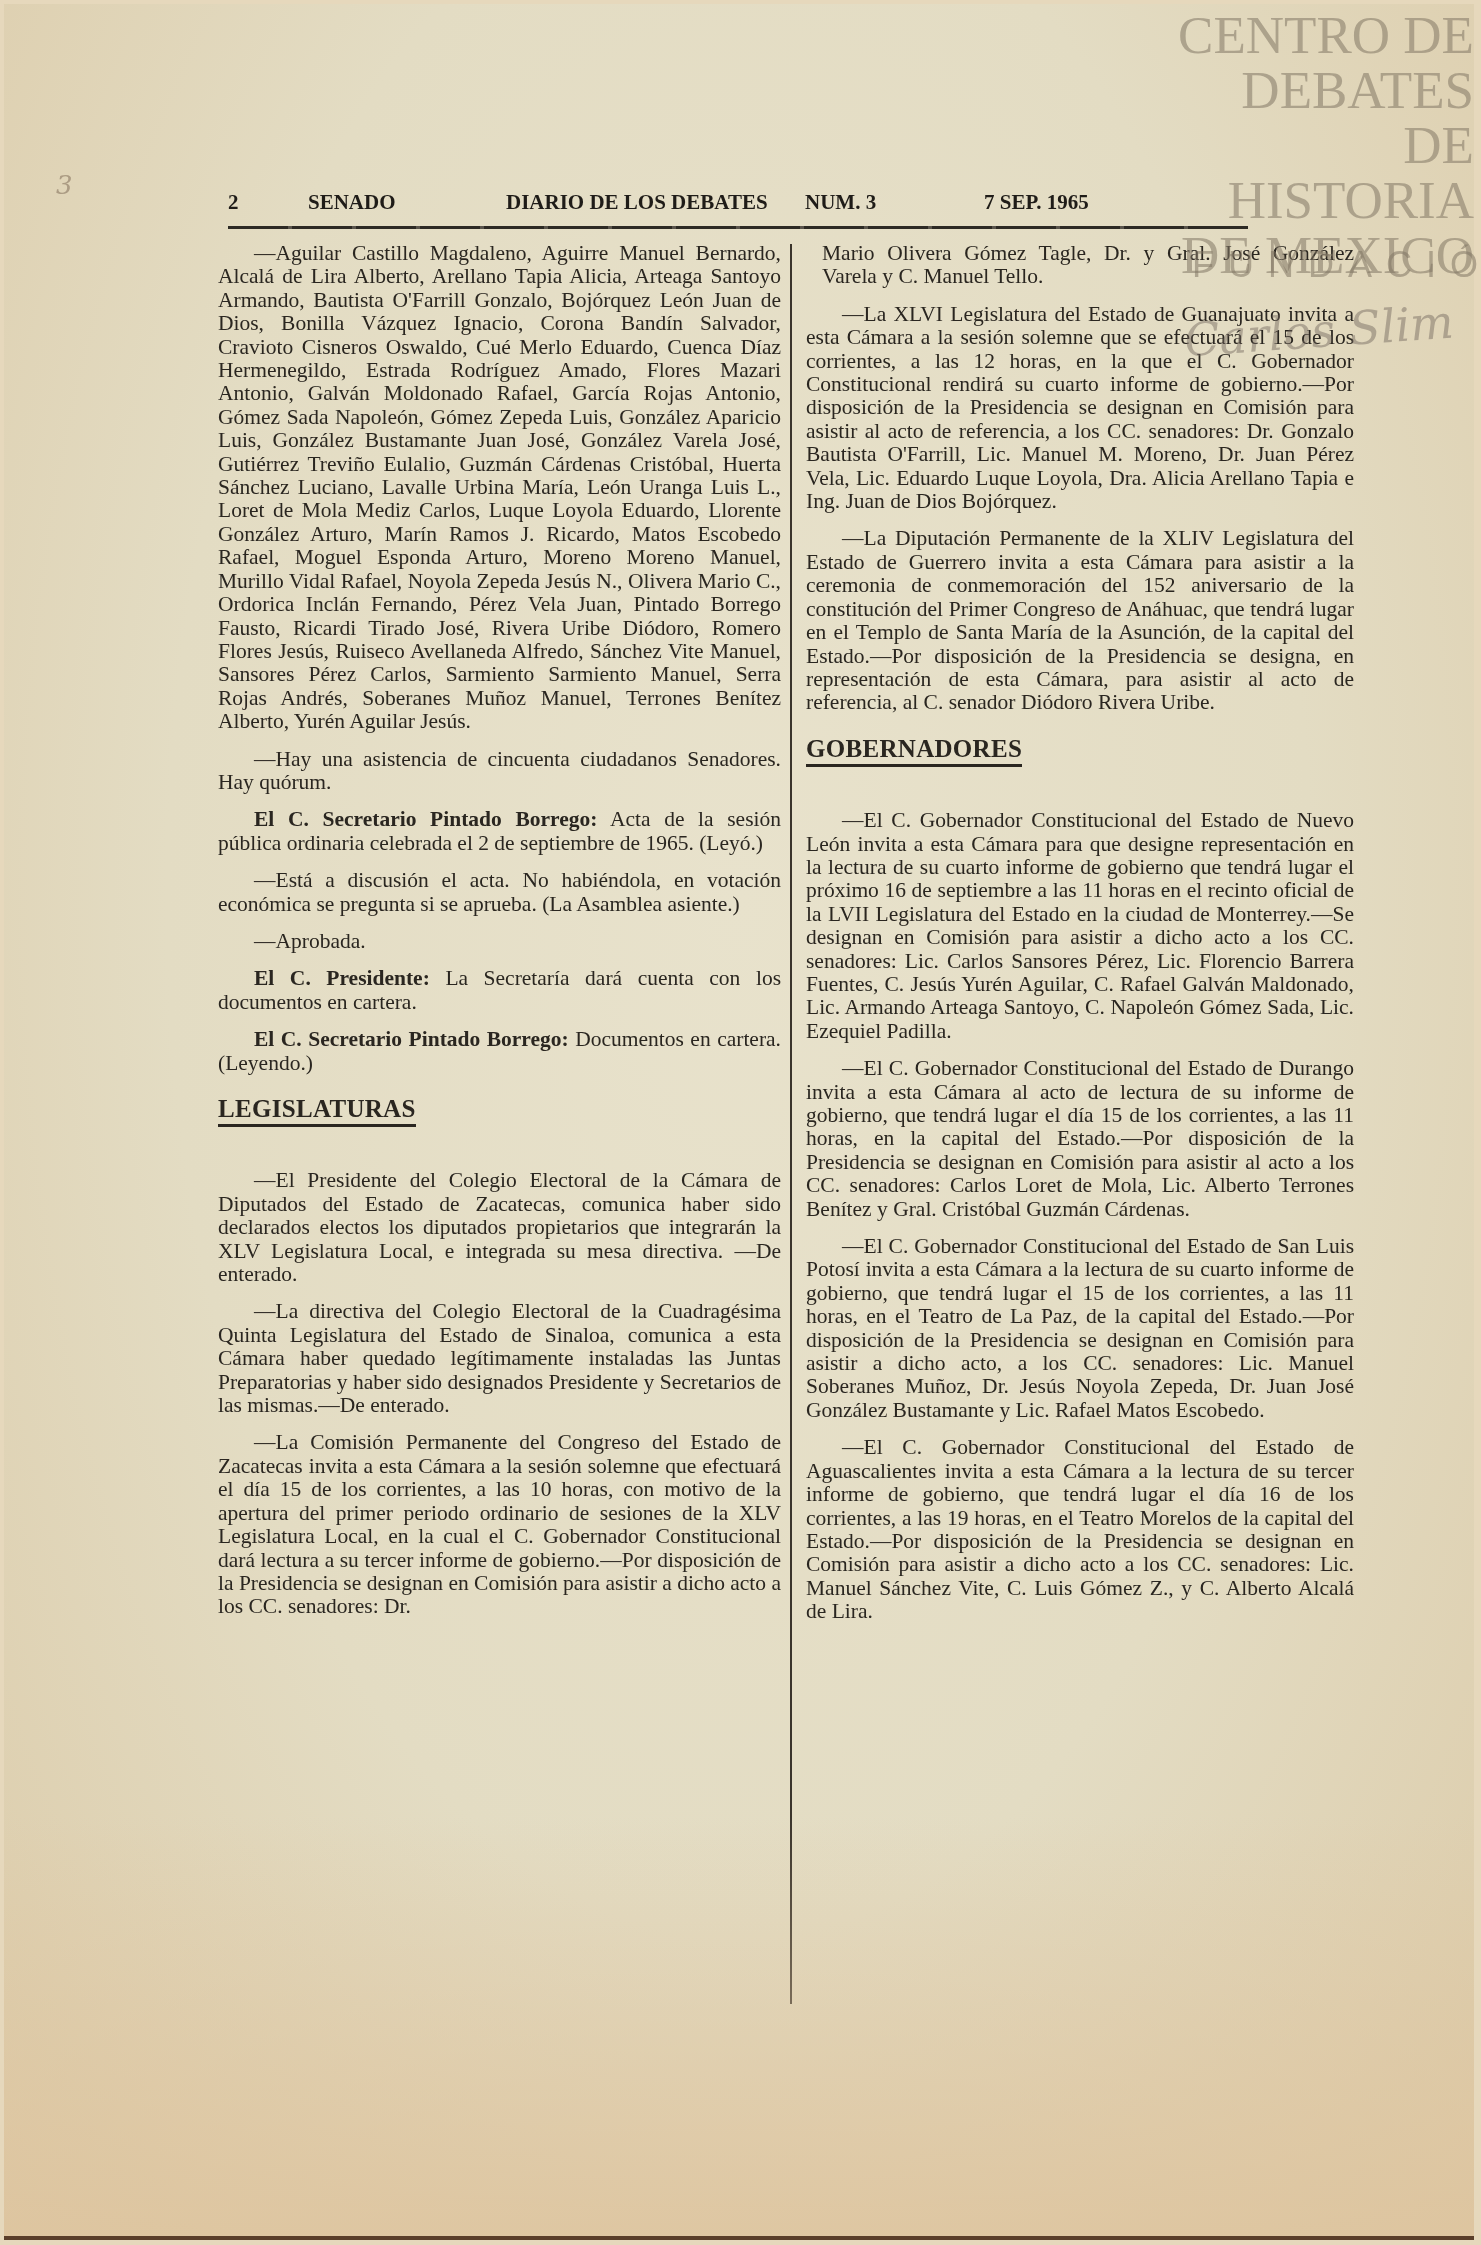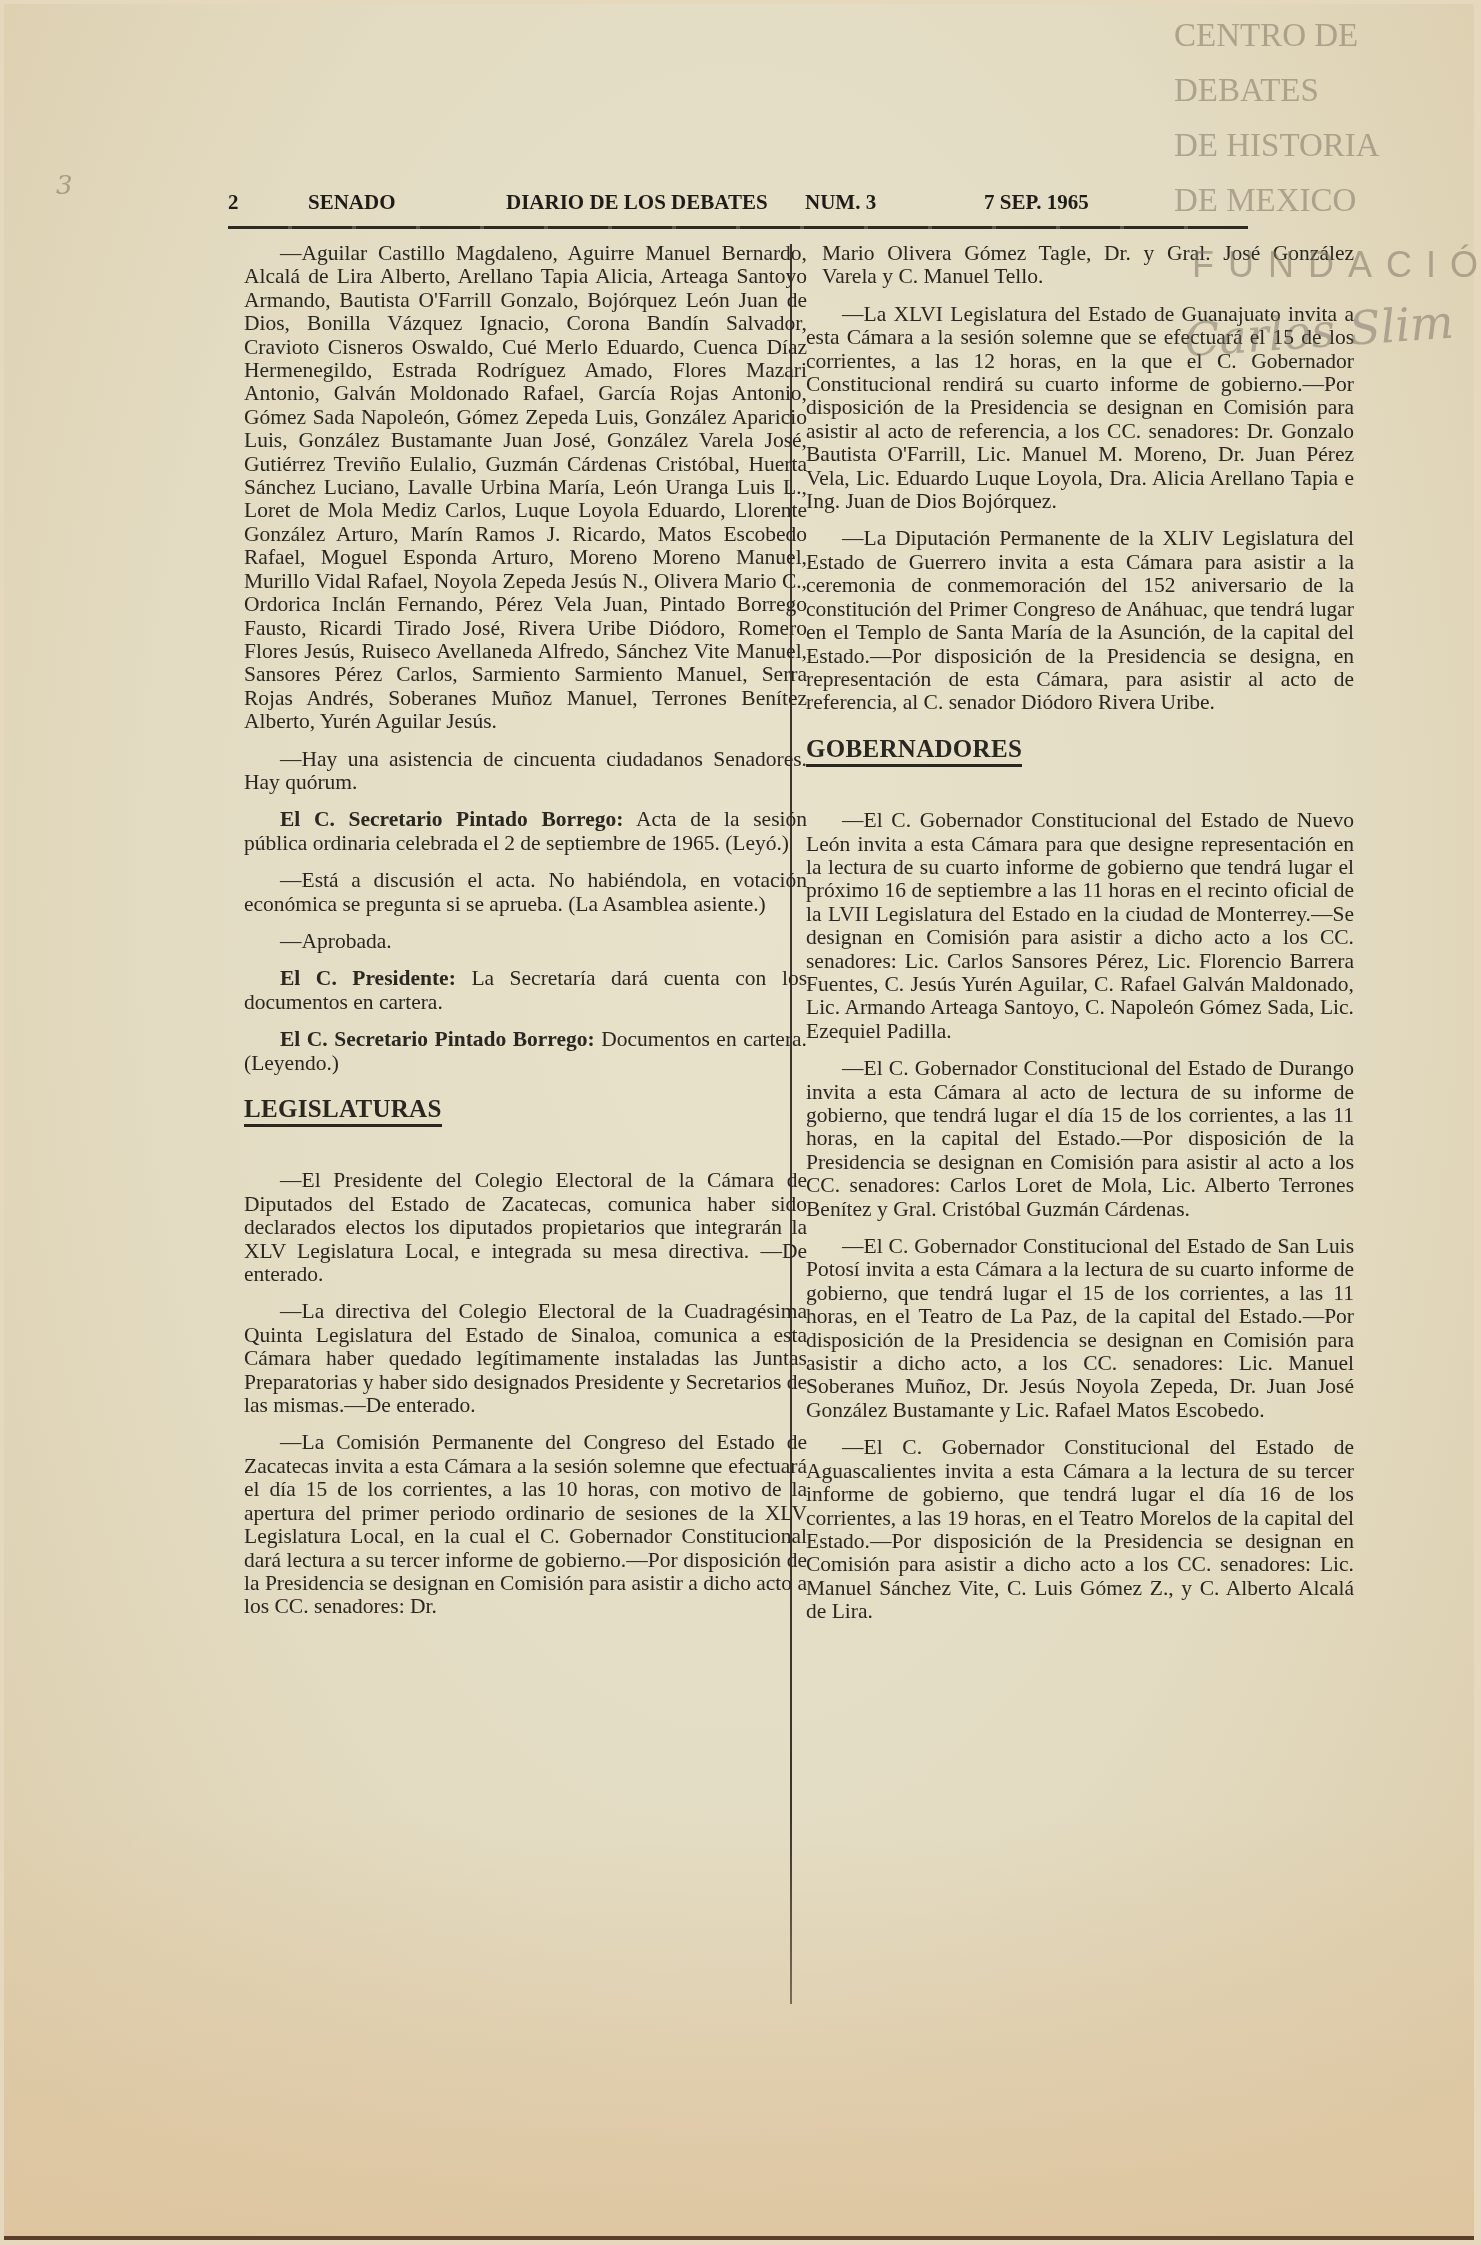"CENTRO DE" .watermark { font-size: 33px -> 53px; text-align: left -> right }
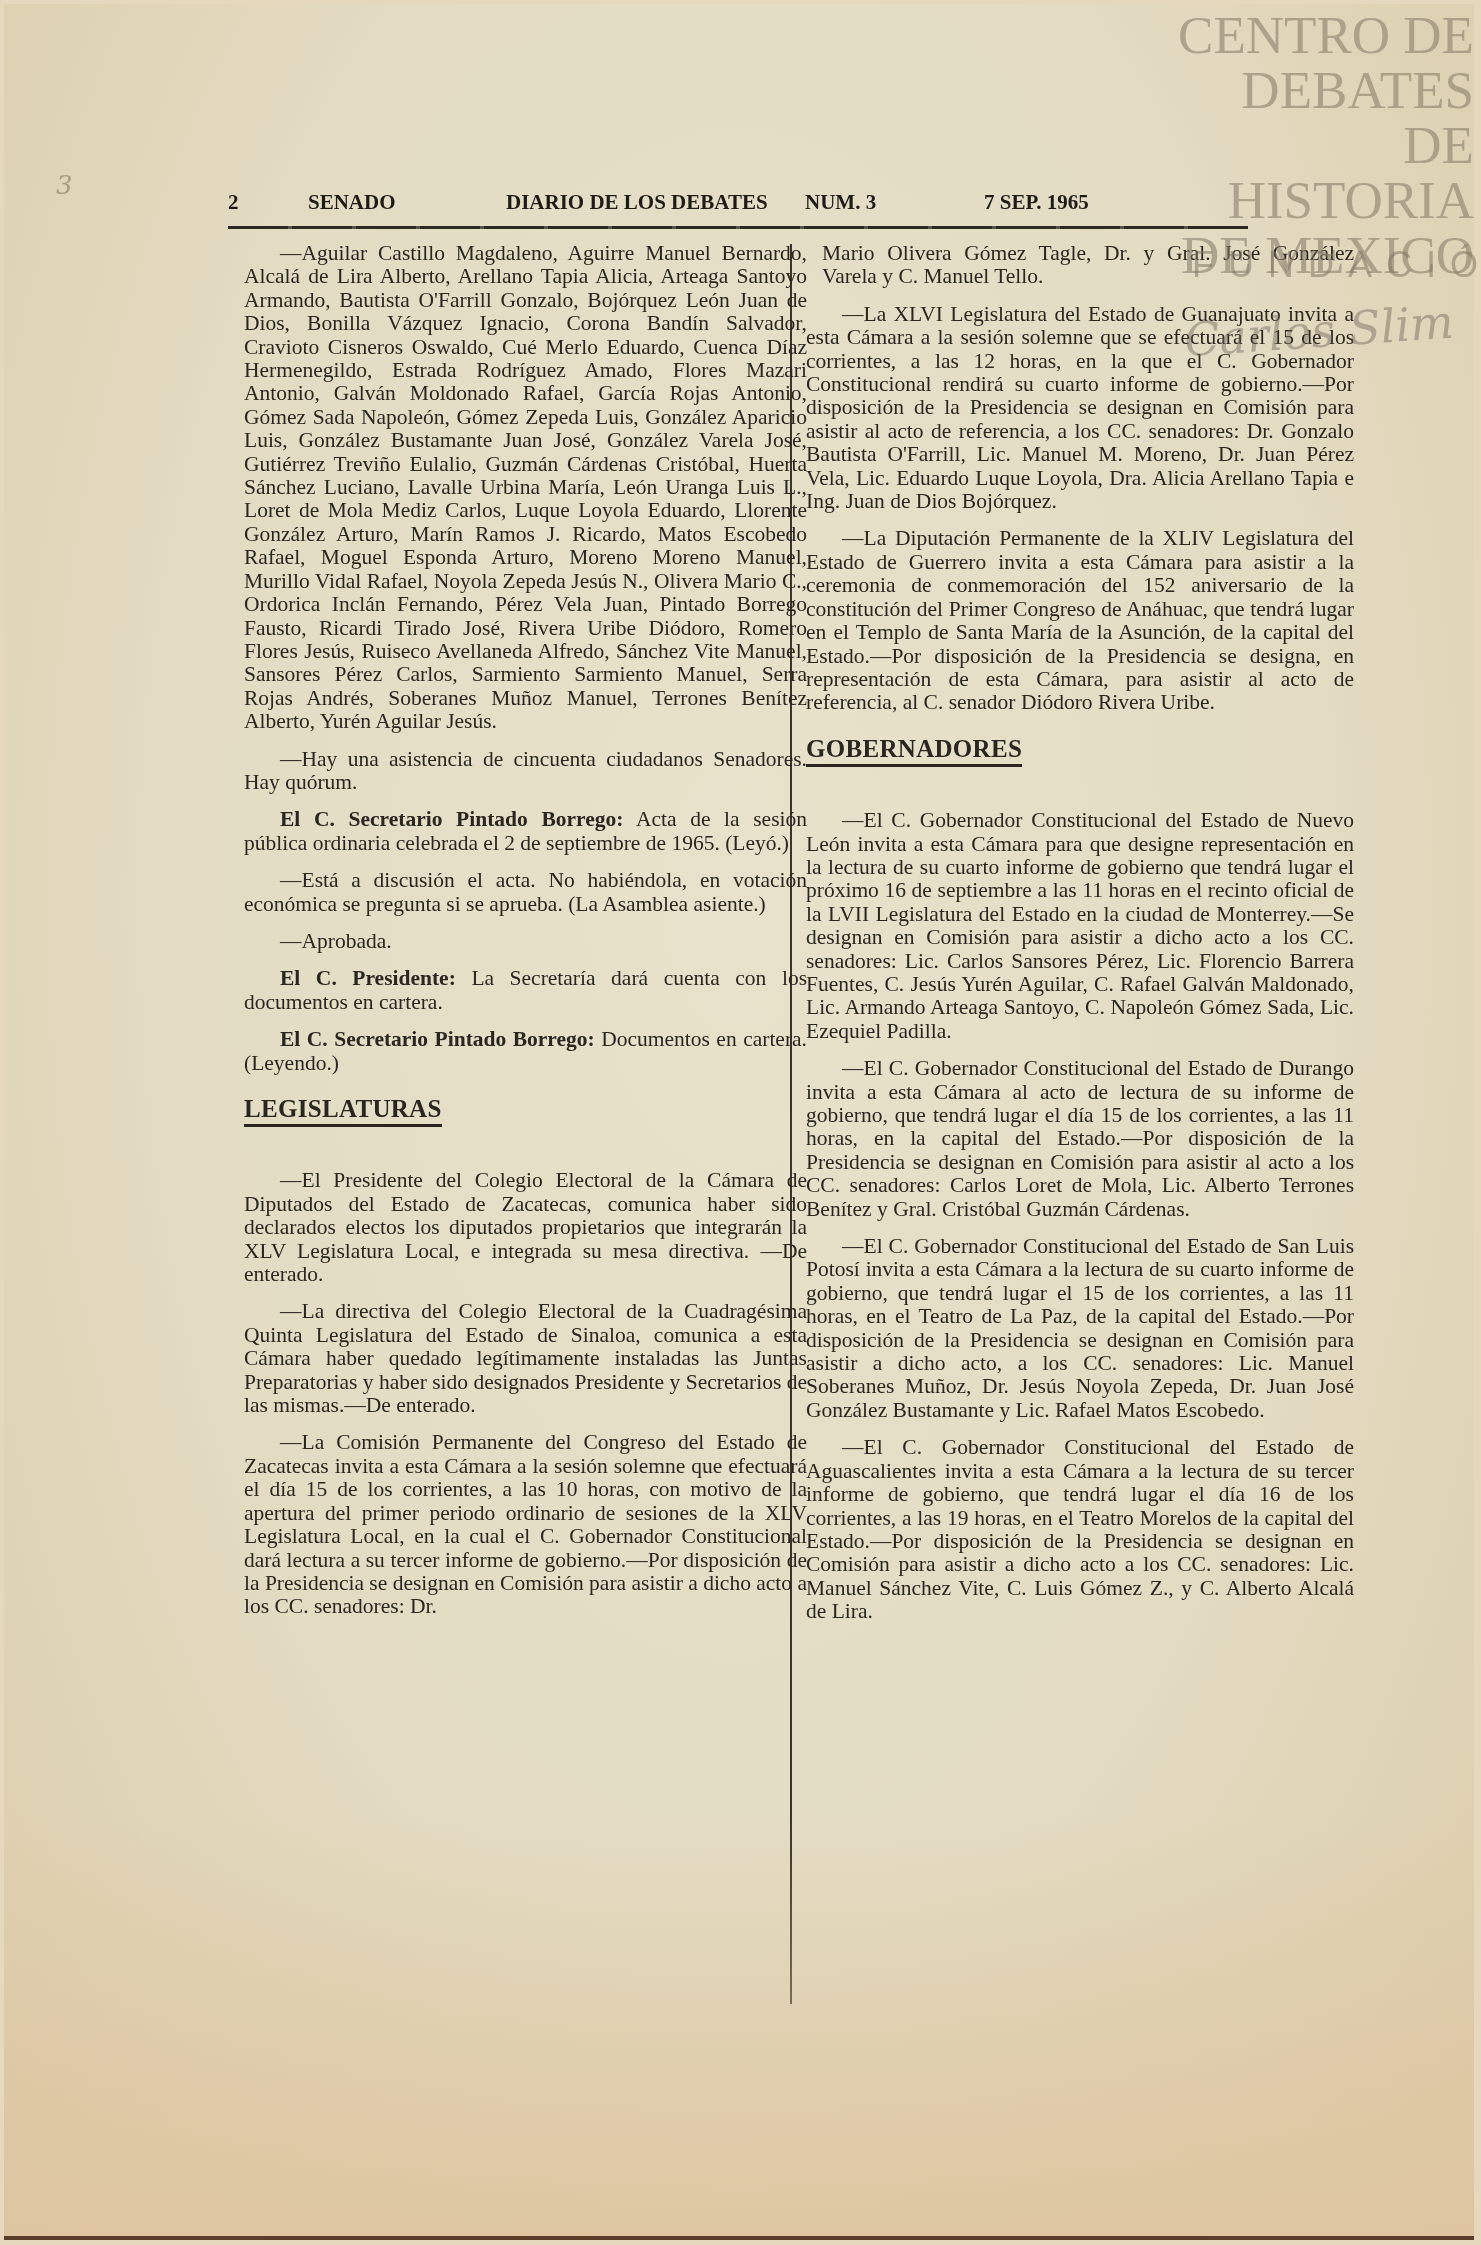"—Aguilar Castillo Magdaleno, Aguirre" .col-left { left: 240px -> 214px }
